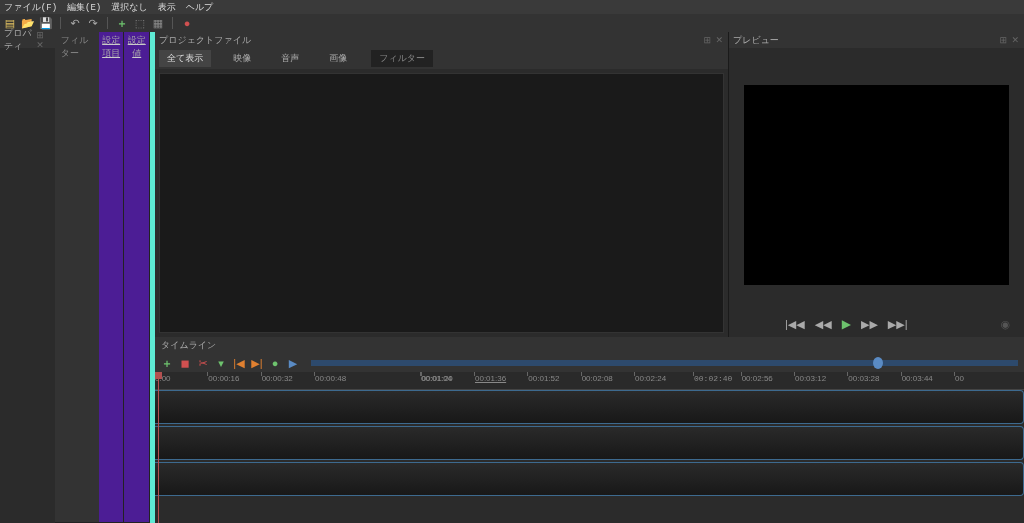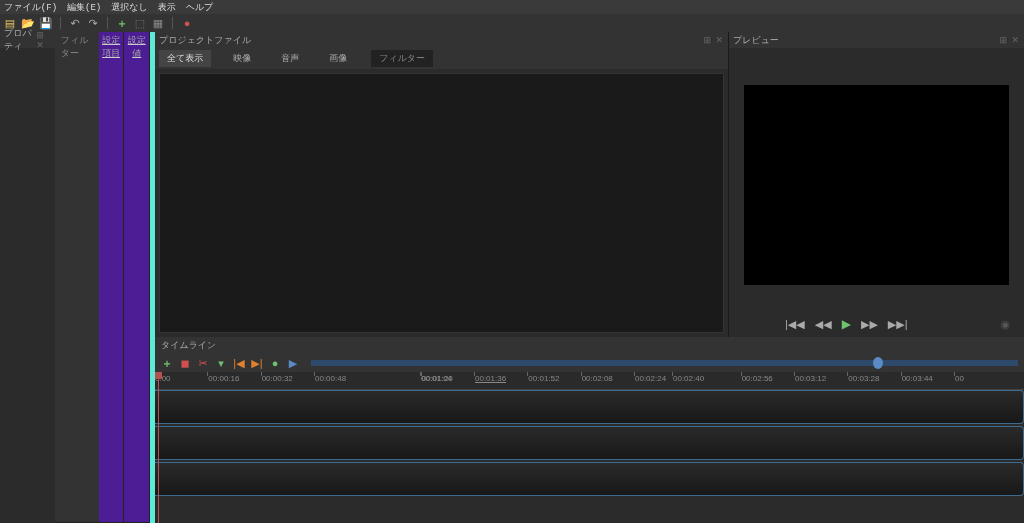"00:02:40" div.tick { font-family: none -> Liberation Mono, monospace; left: 518px -> 539px }
